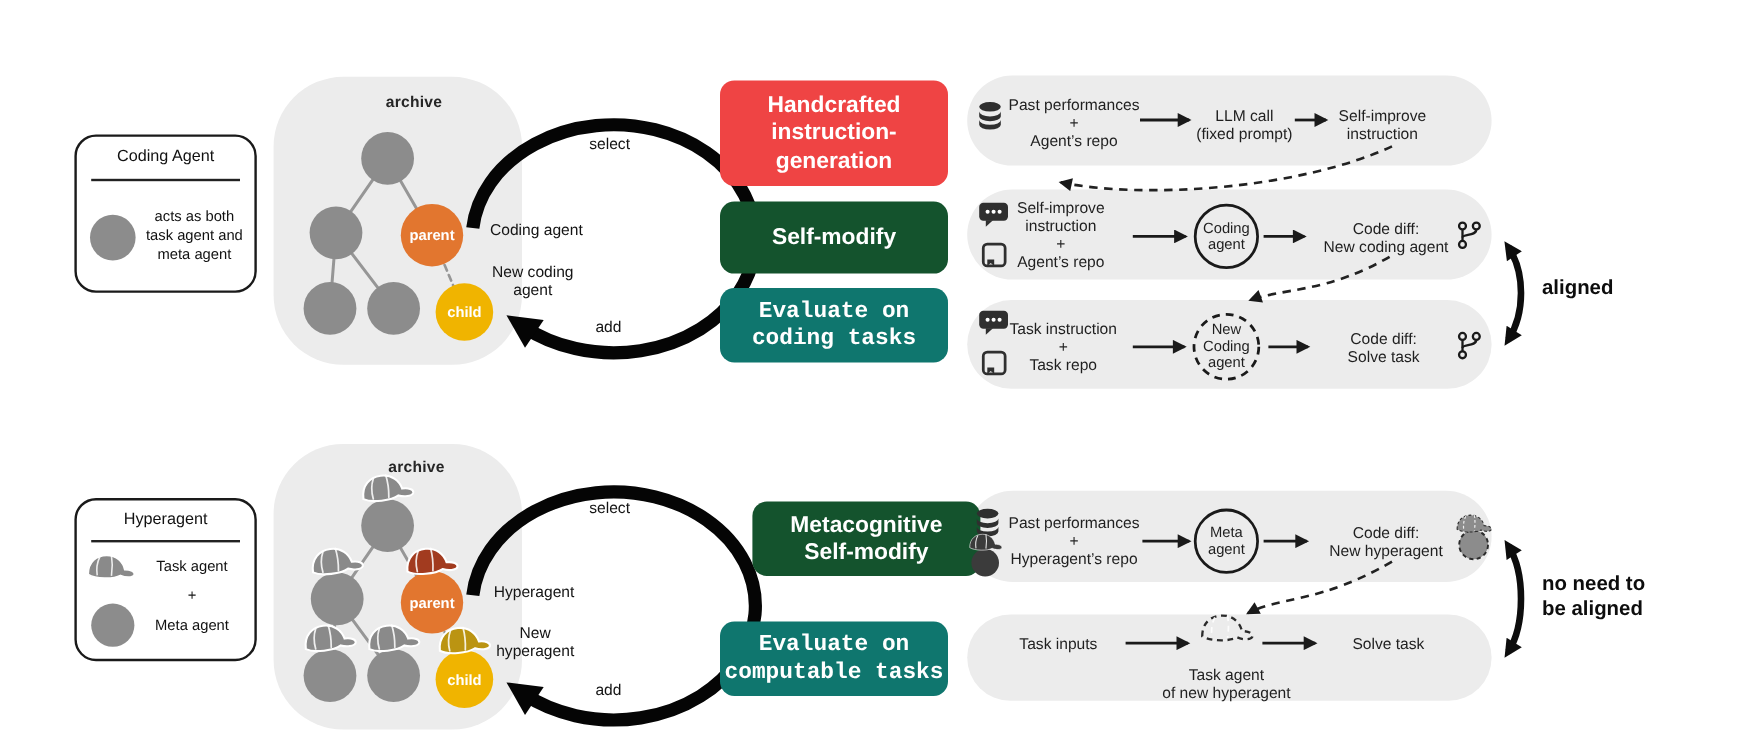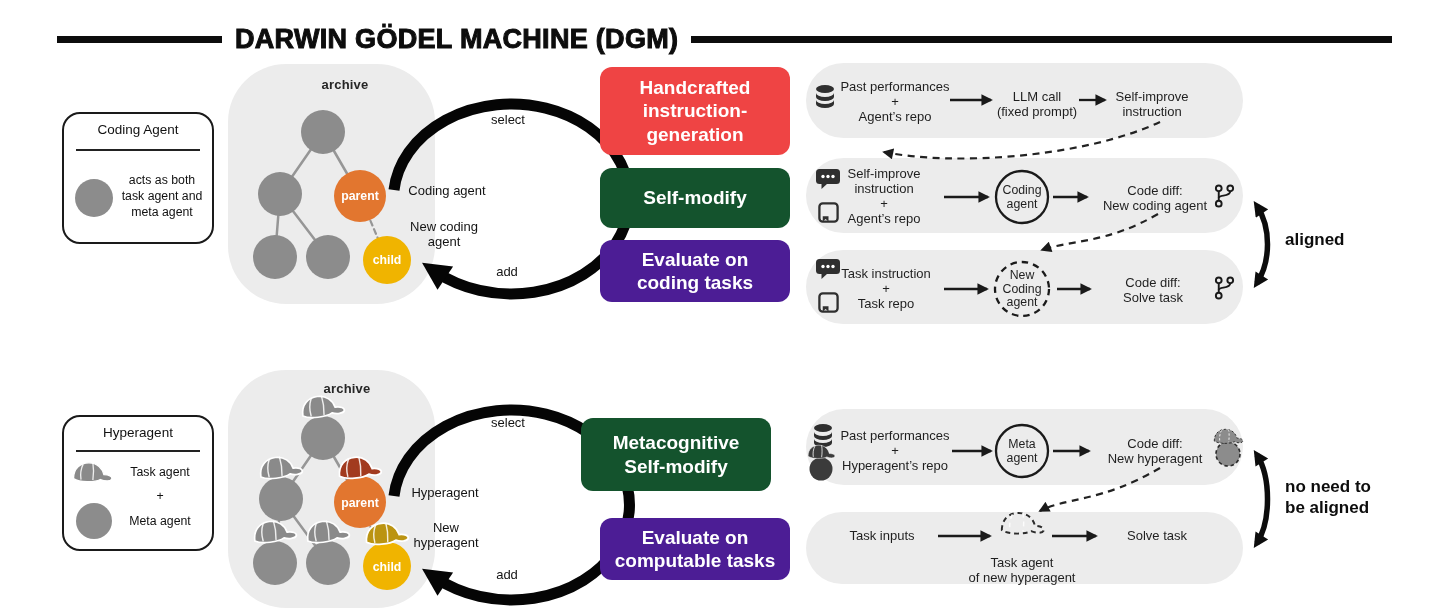"DARWIN GÖDEL MACHINE (DGM)" div.hdr { html: <div> <div></div> <div>DARWIN GÖDEL MACHINE (DGM)</div> <div></div> </div> -> none }
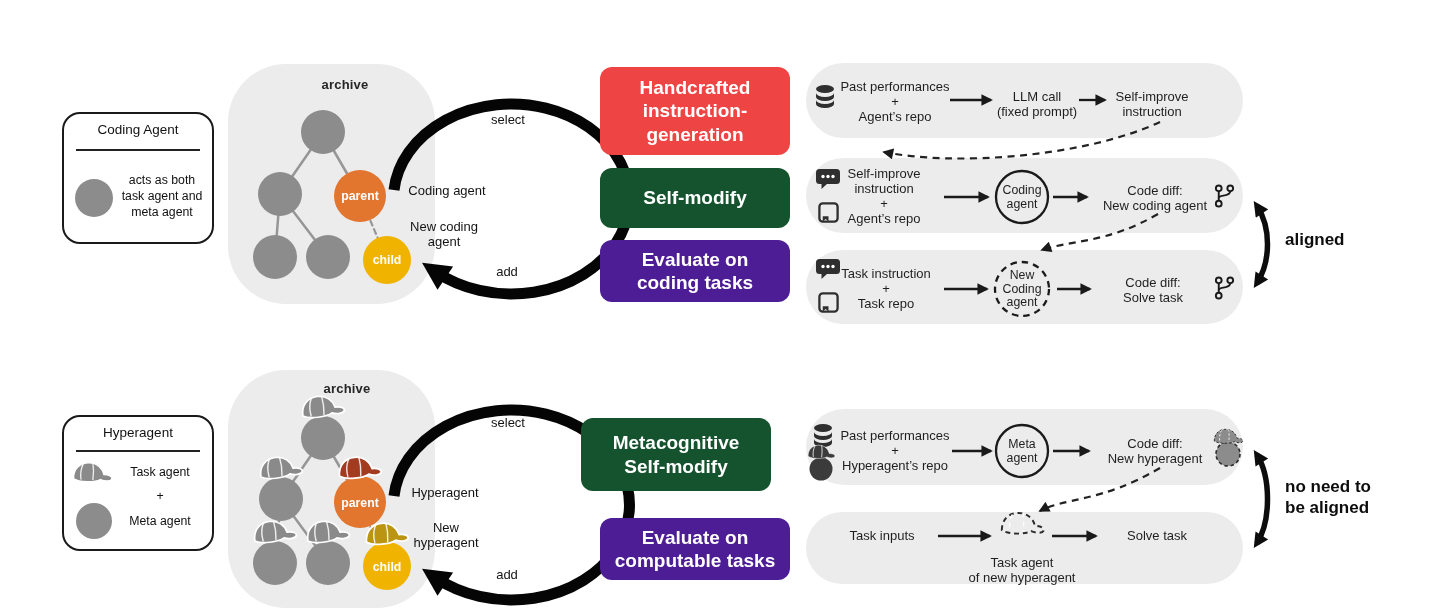"Evaluate on" .box.blue { background: #4c1d95 -> #0f766e; font-family: none -> Liberation Mono, monospace }
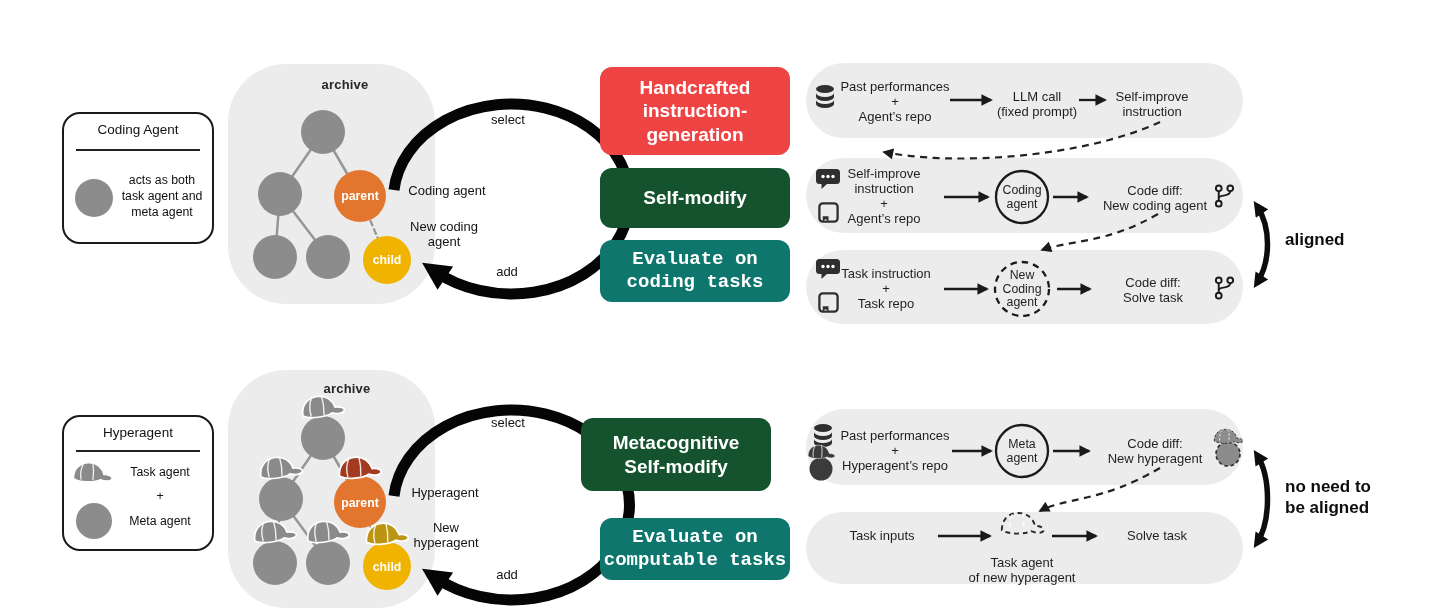"Metacognitive" div.box { height: 73px -> 62px; left: 581px -> 627px }
